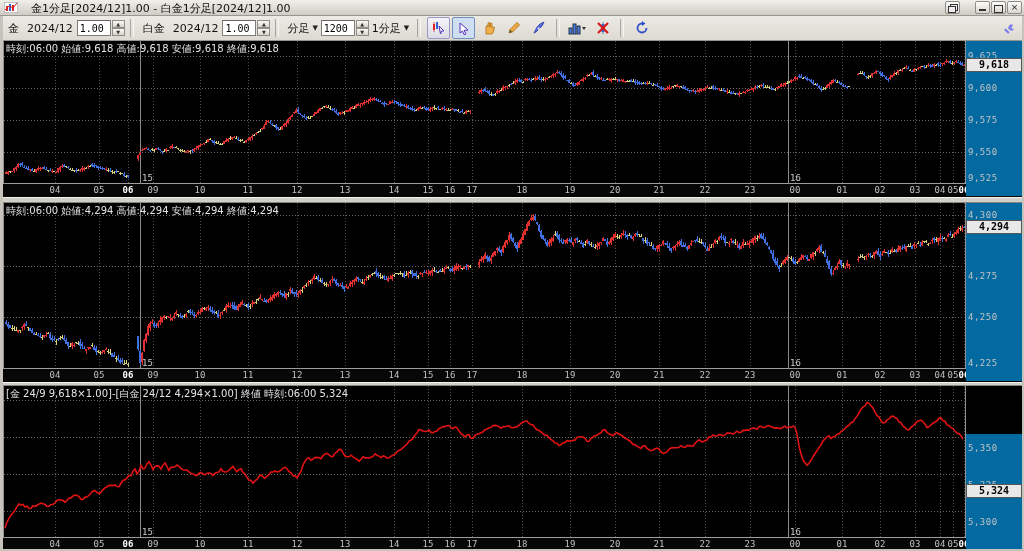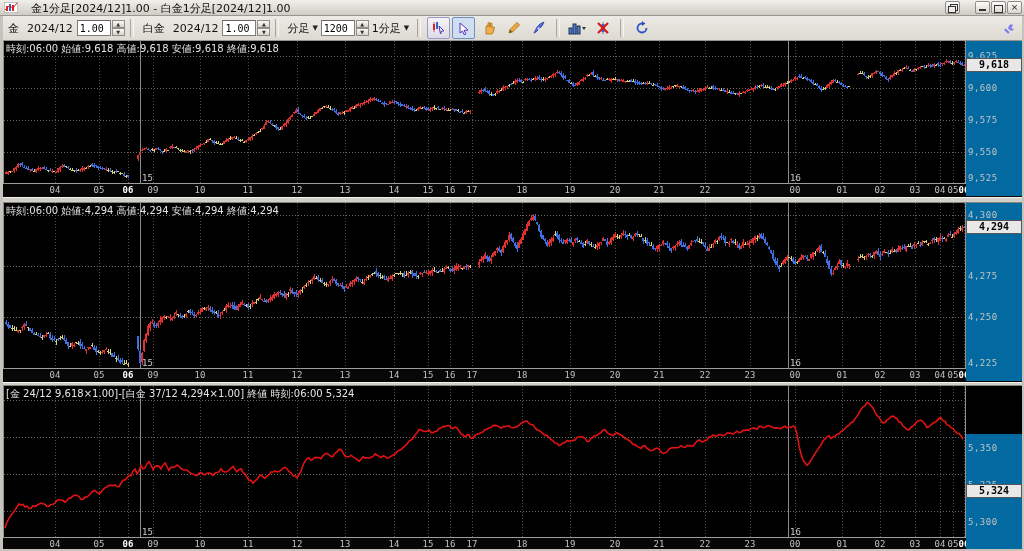"[金 24/12 9,618×1.00]-[白金 37/12" div.info-line { text: 24/12 9,618×1.00]-[白金 37/12 -> 24/9 9,618×1.00]-[白金 24/12 }
